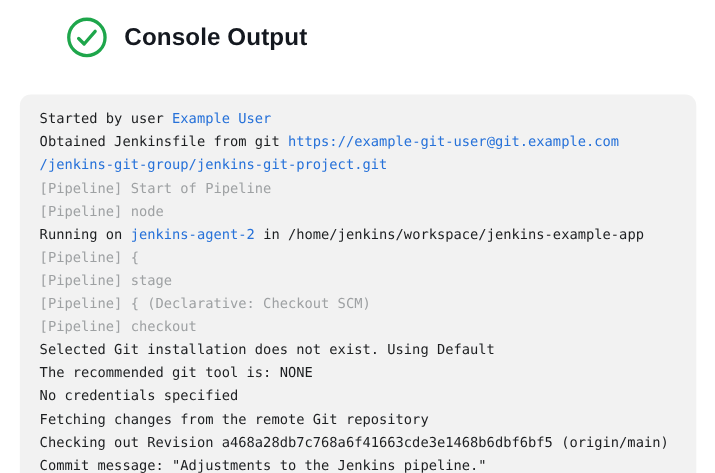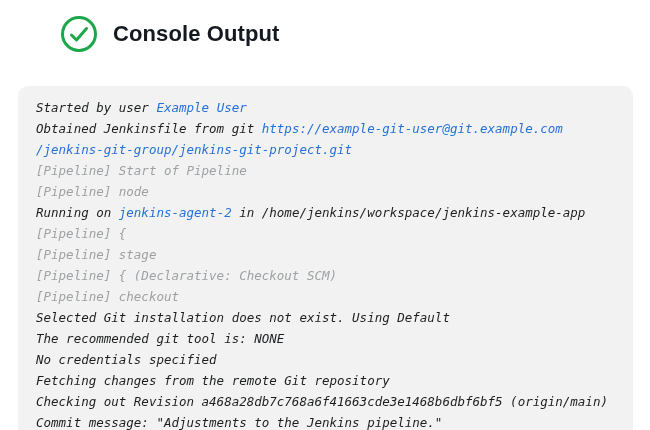"Started by user Example User" .console-line { font-style: italic -> none }
